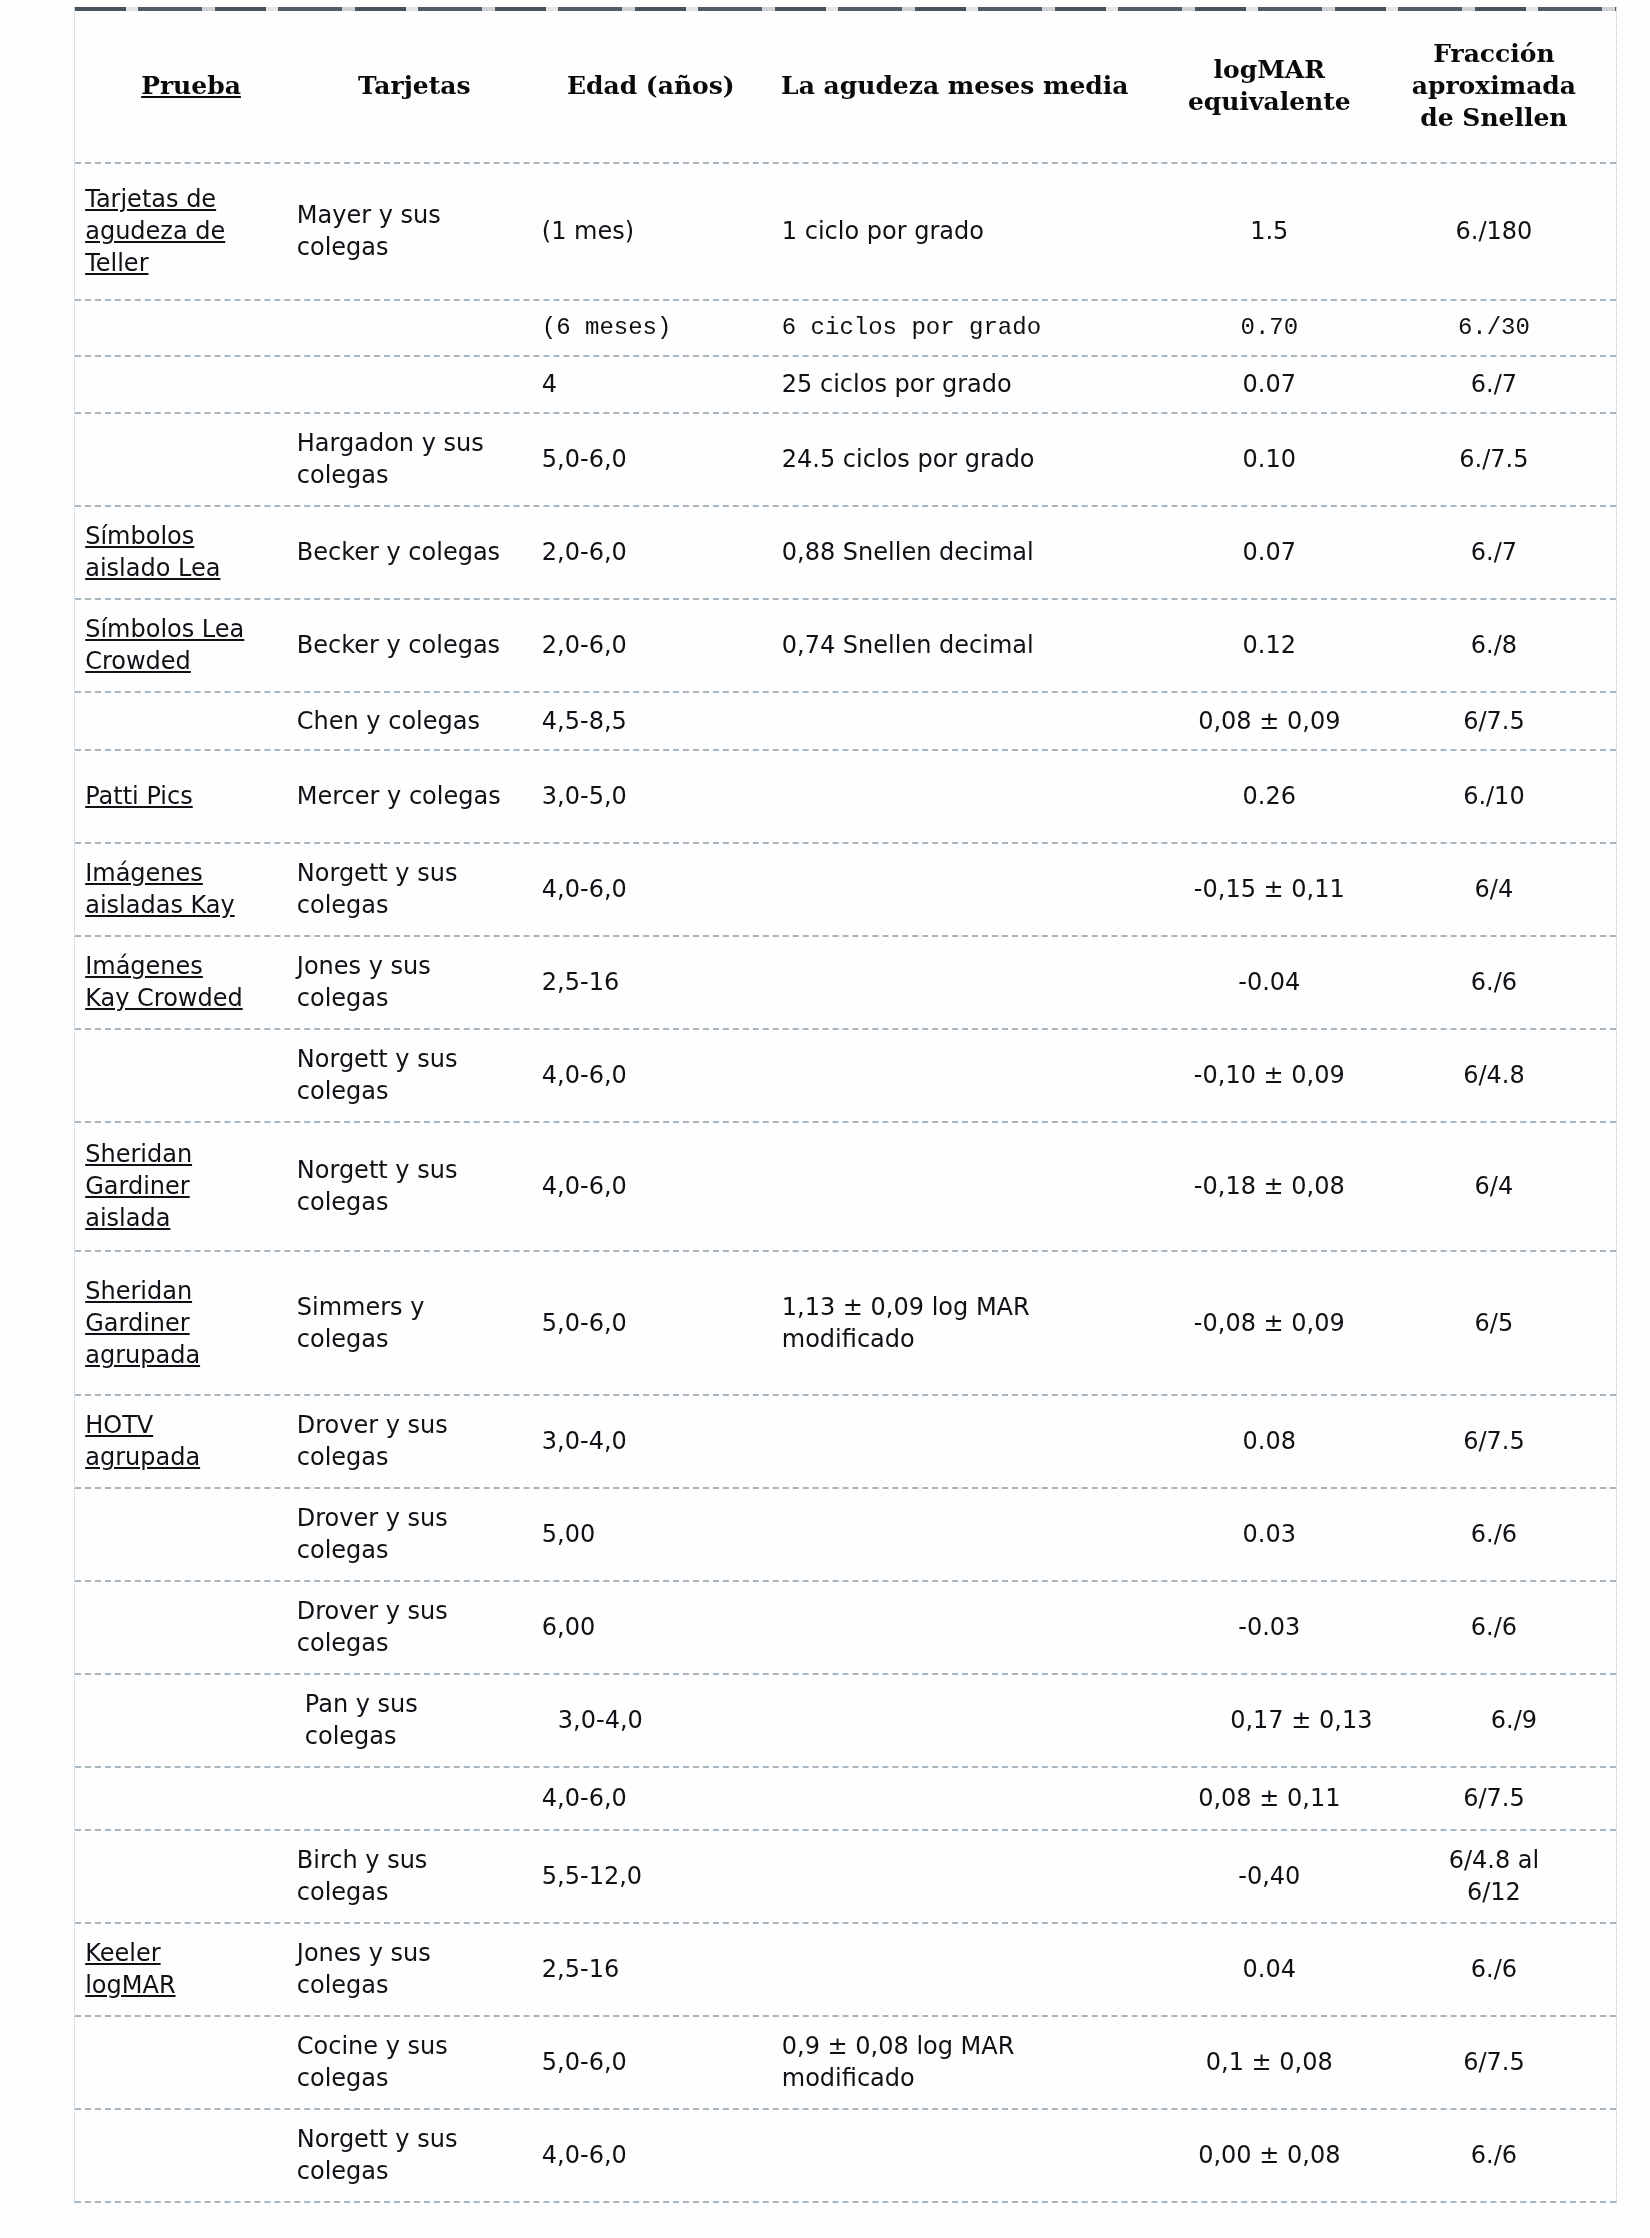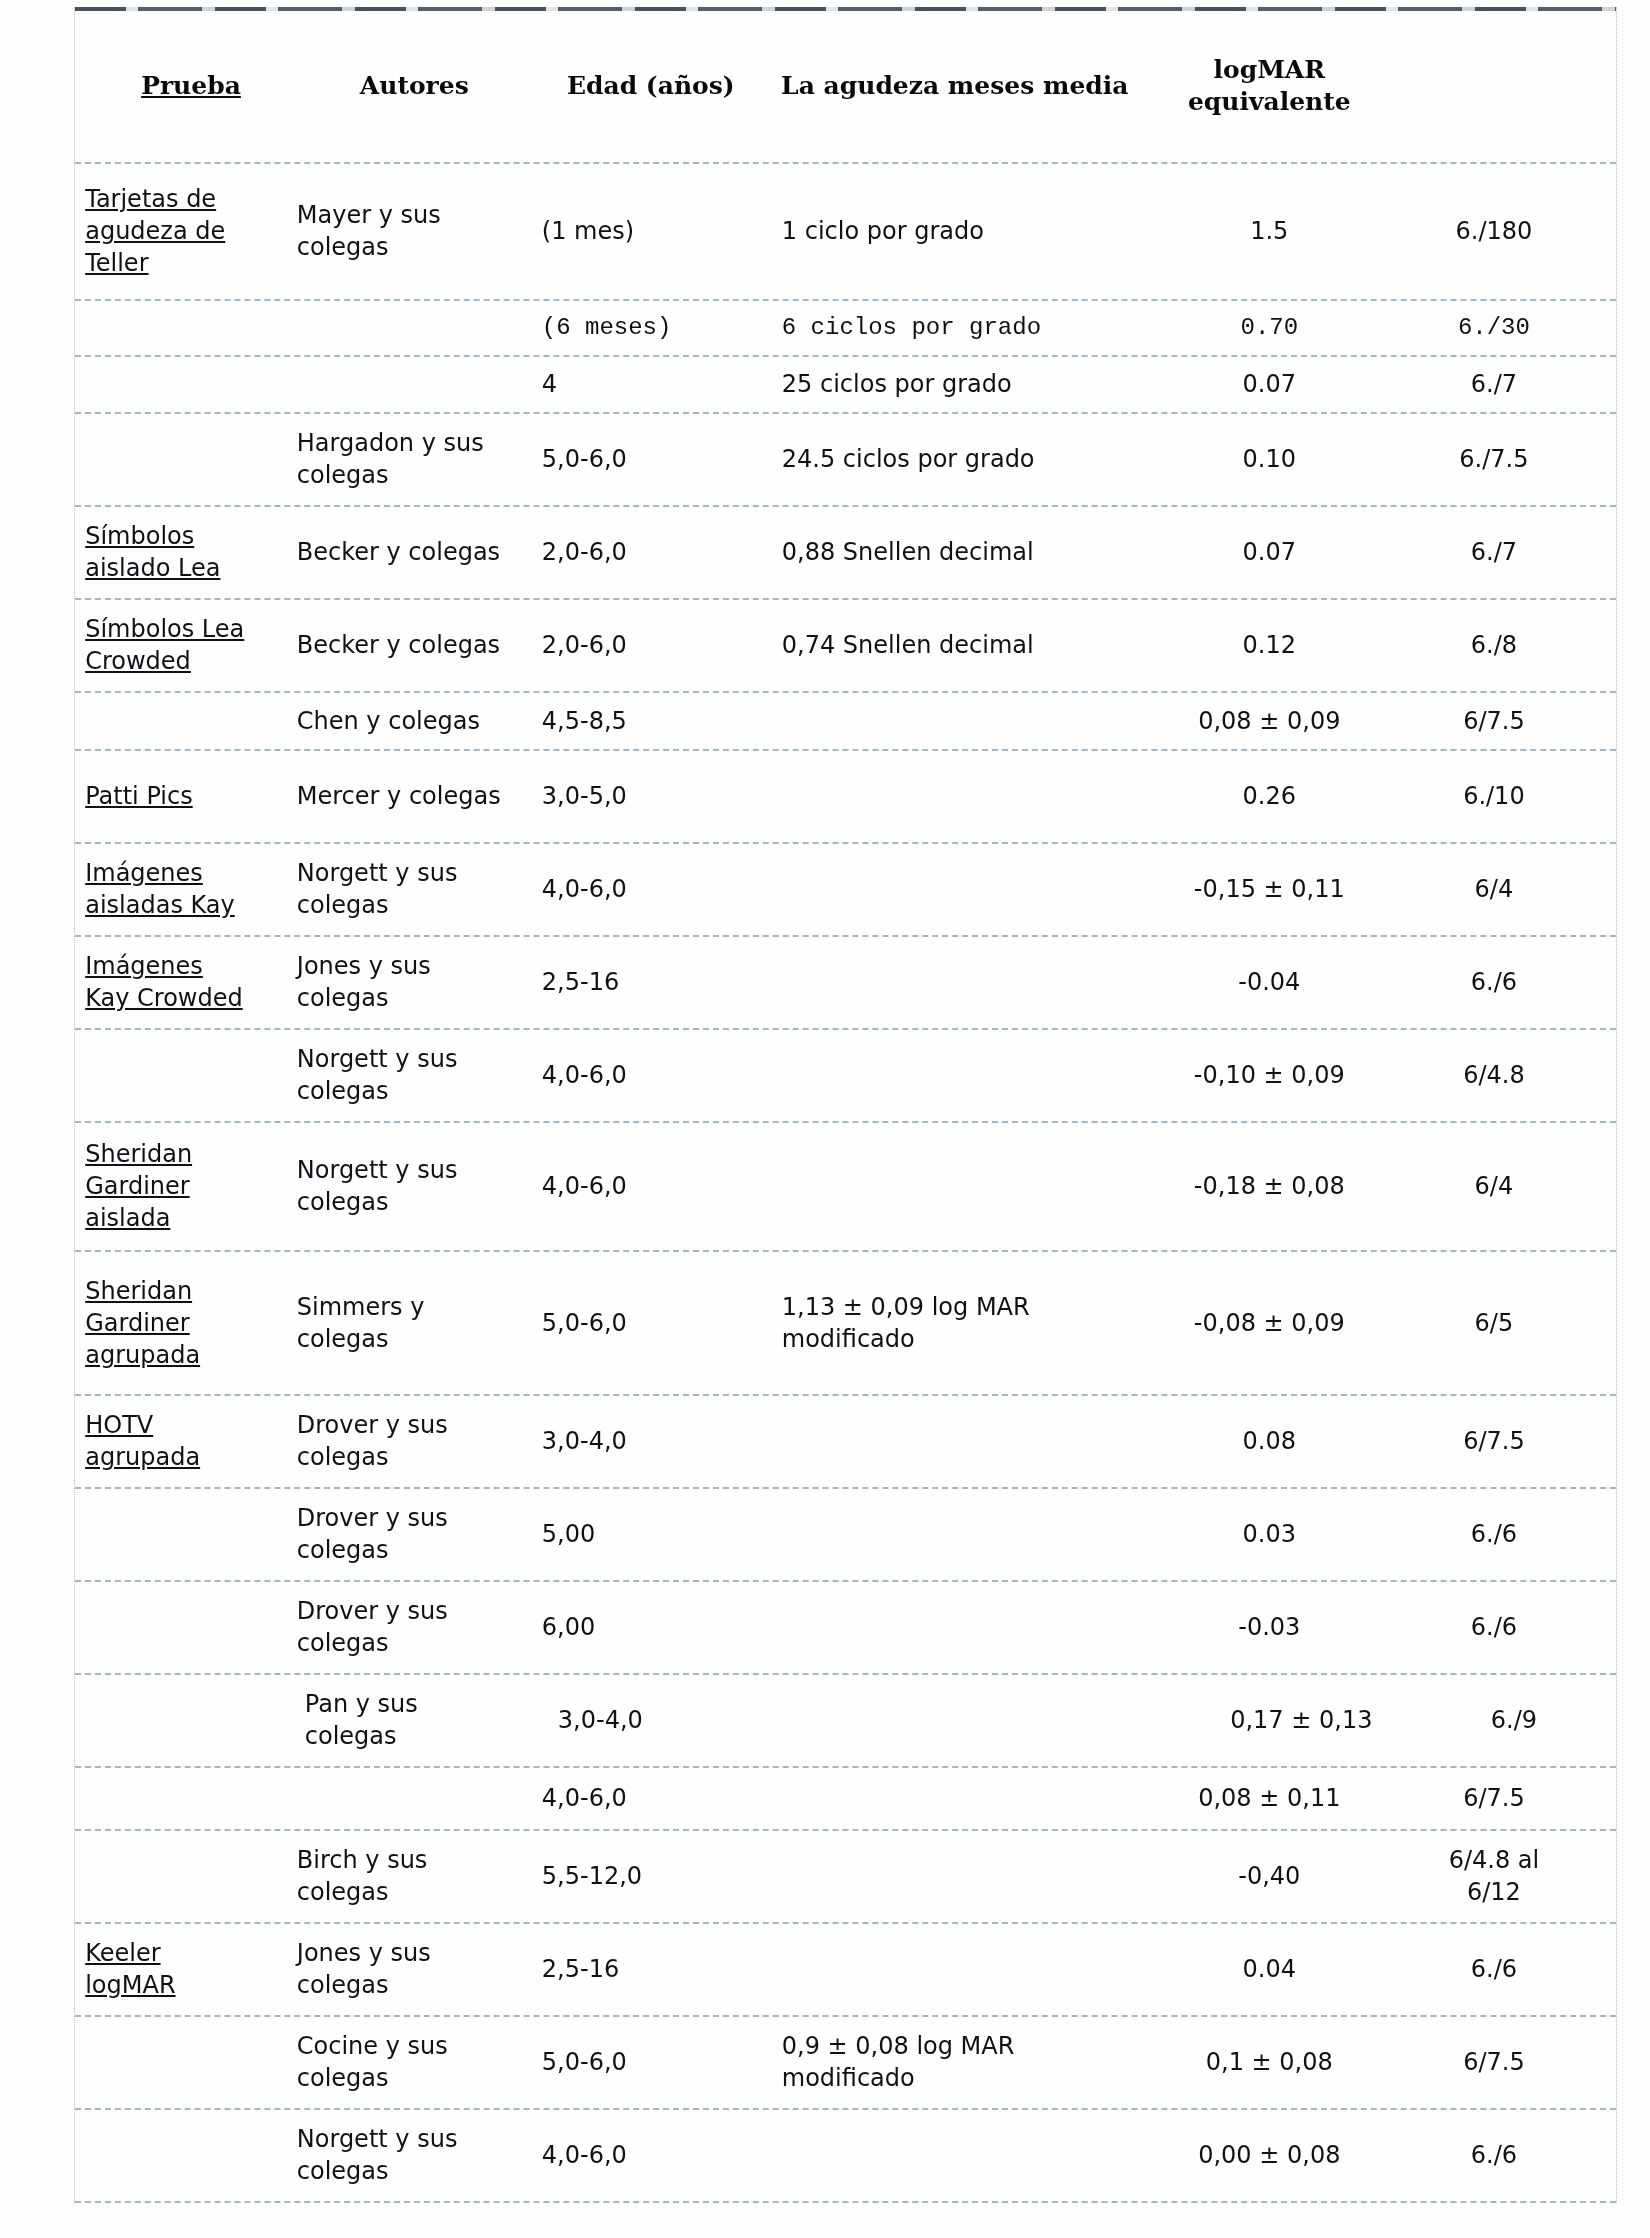"Fracción" div.cell { html: none -> <div>Fracción aproximada de Snellen</div> }
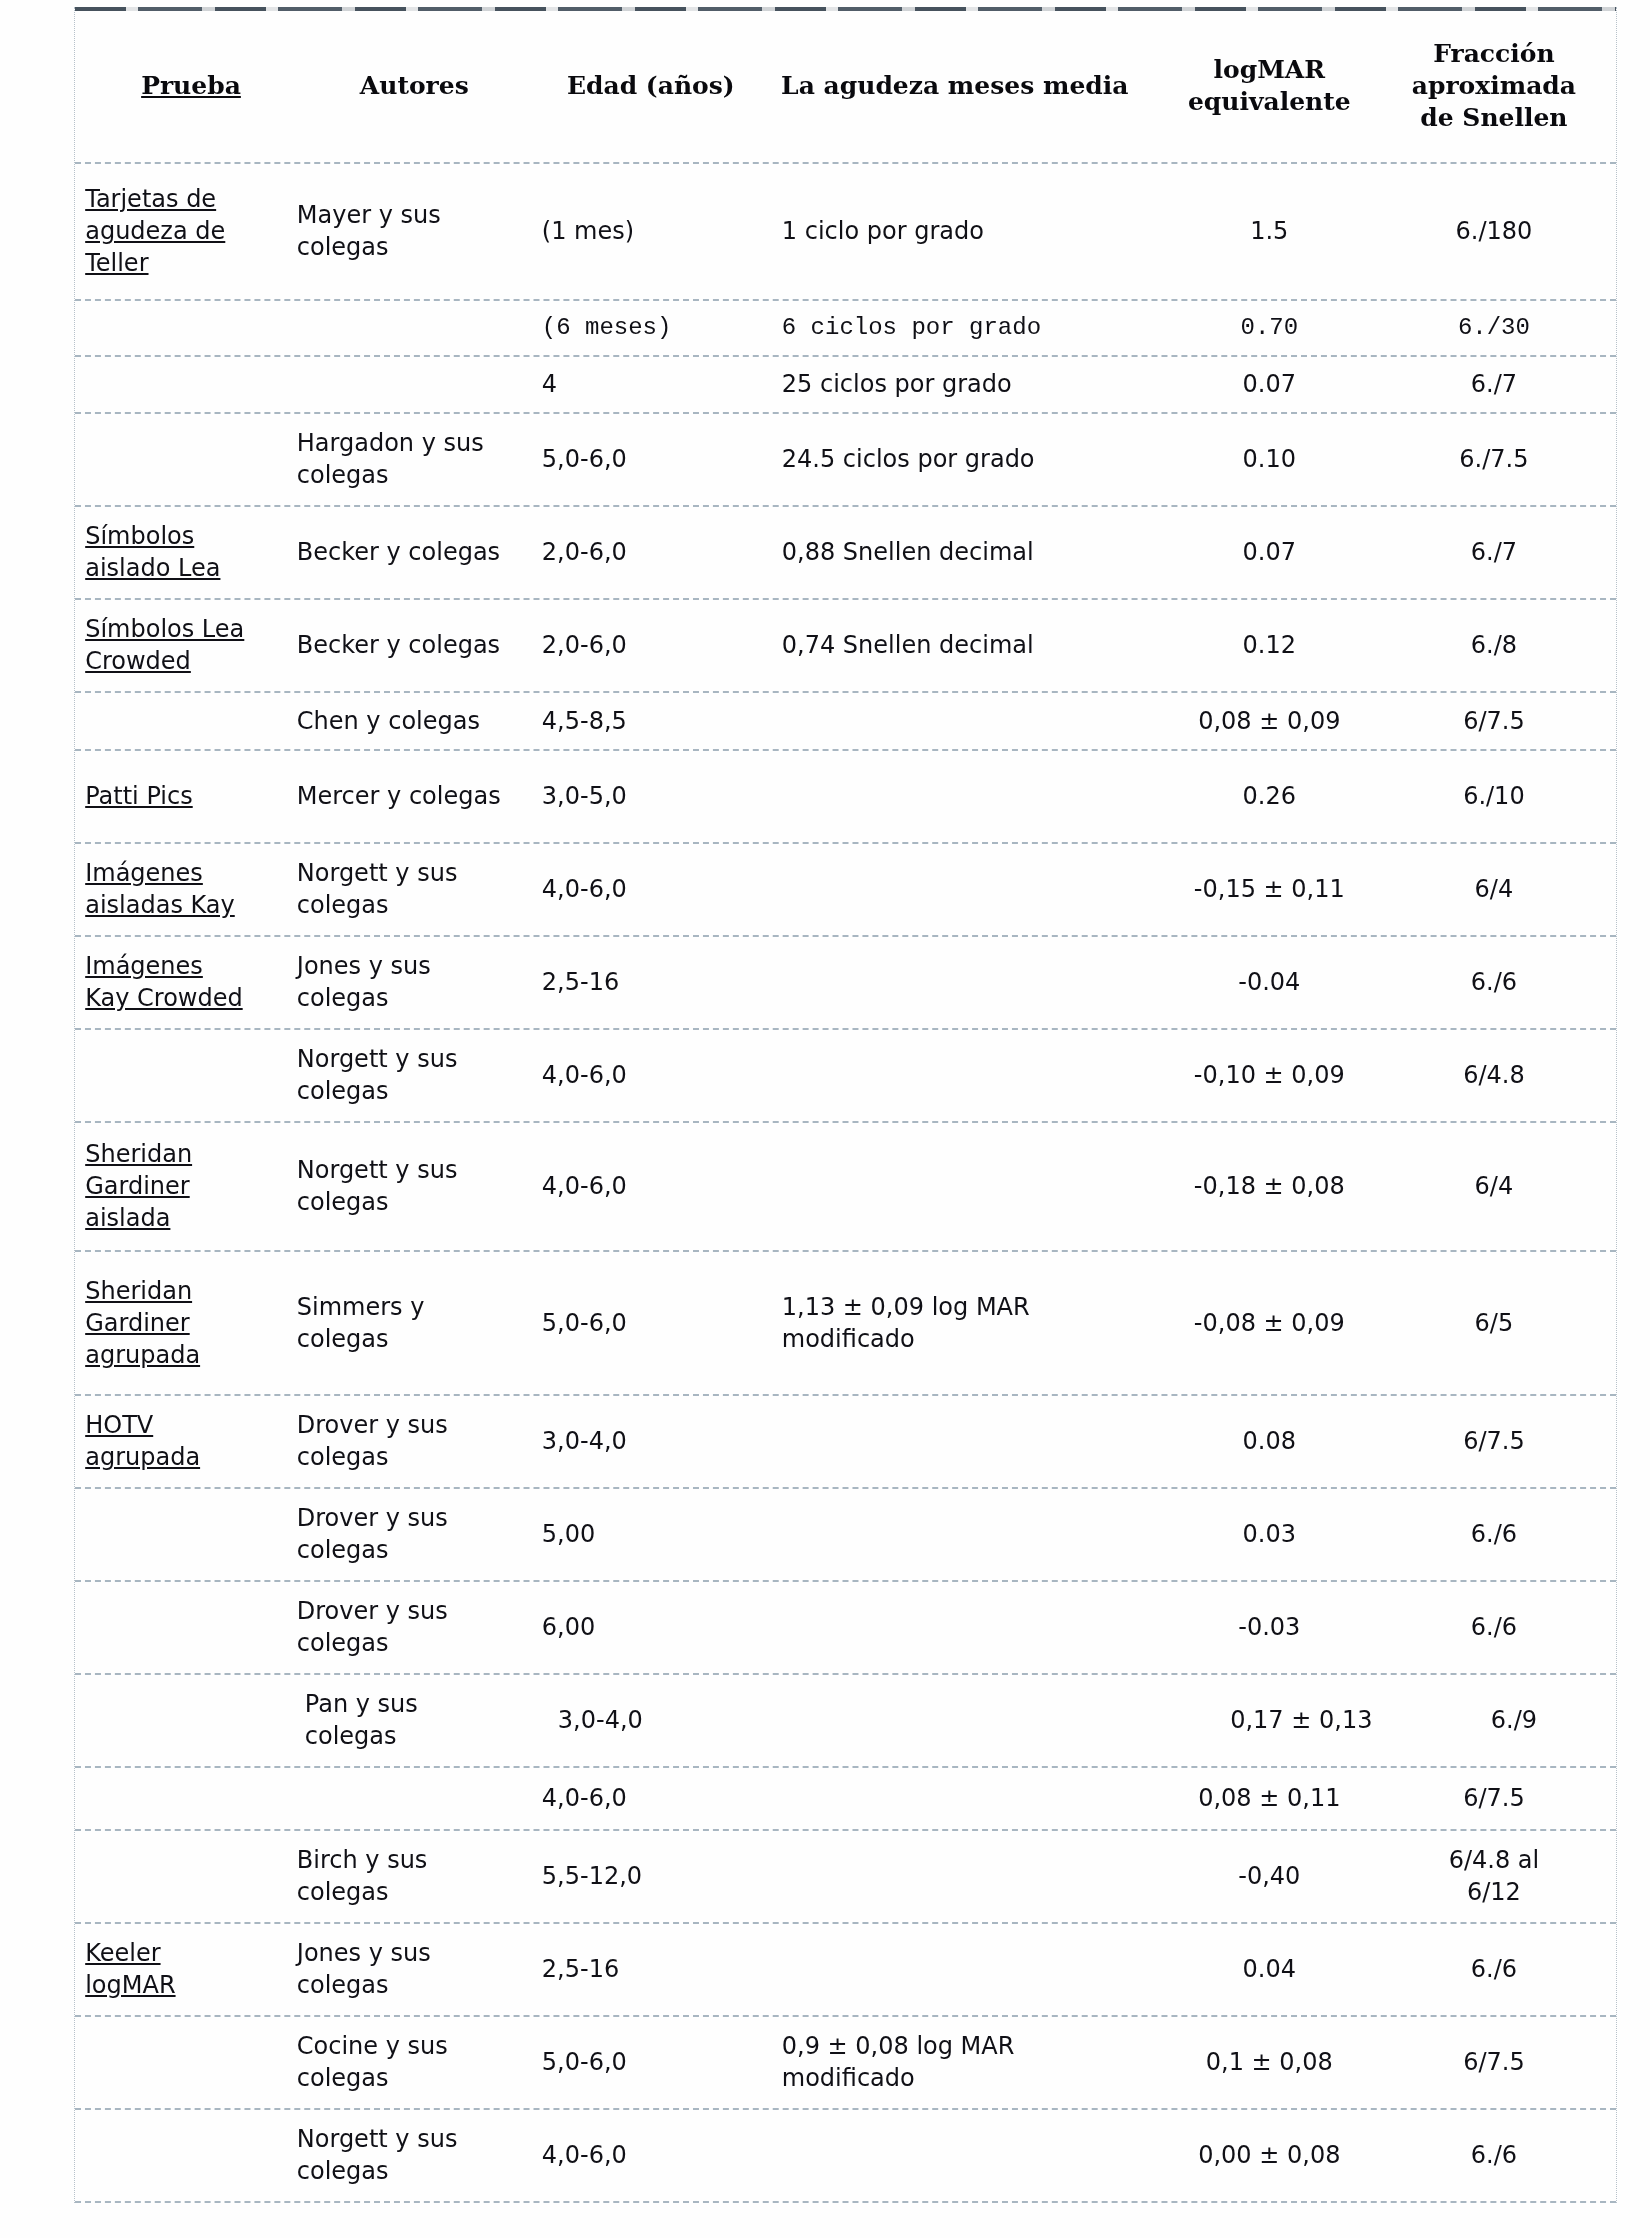"Autores" div.cell { text: Autores -> Tarjetas }
